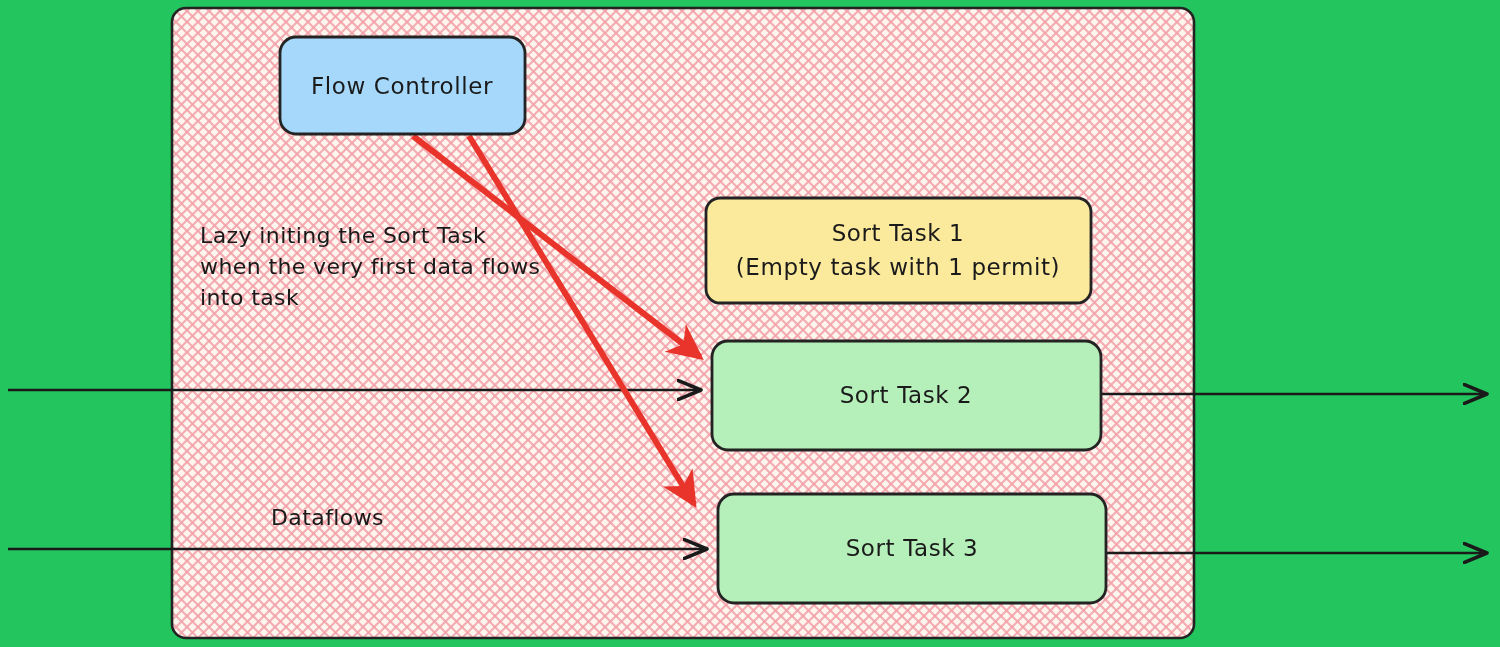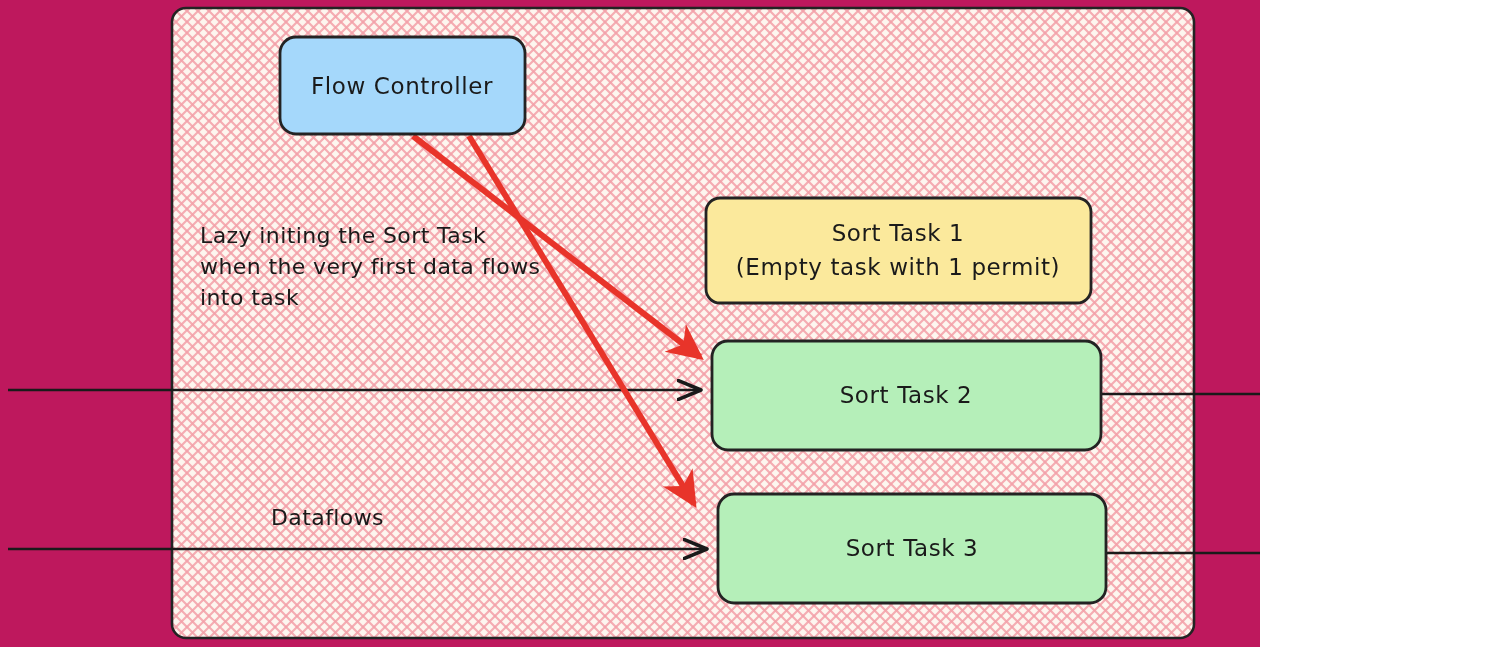"Flow Controller" #canvas { background: #be185d -> #22c55e; width: 1260px -> 1500px }
